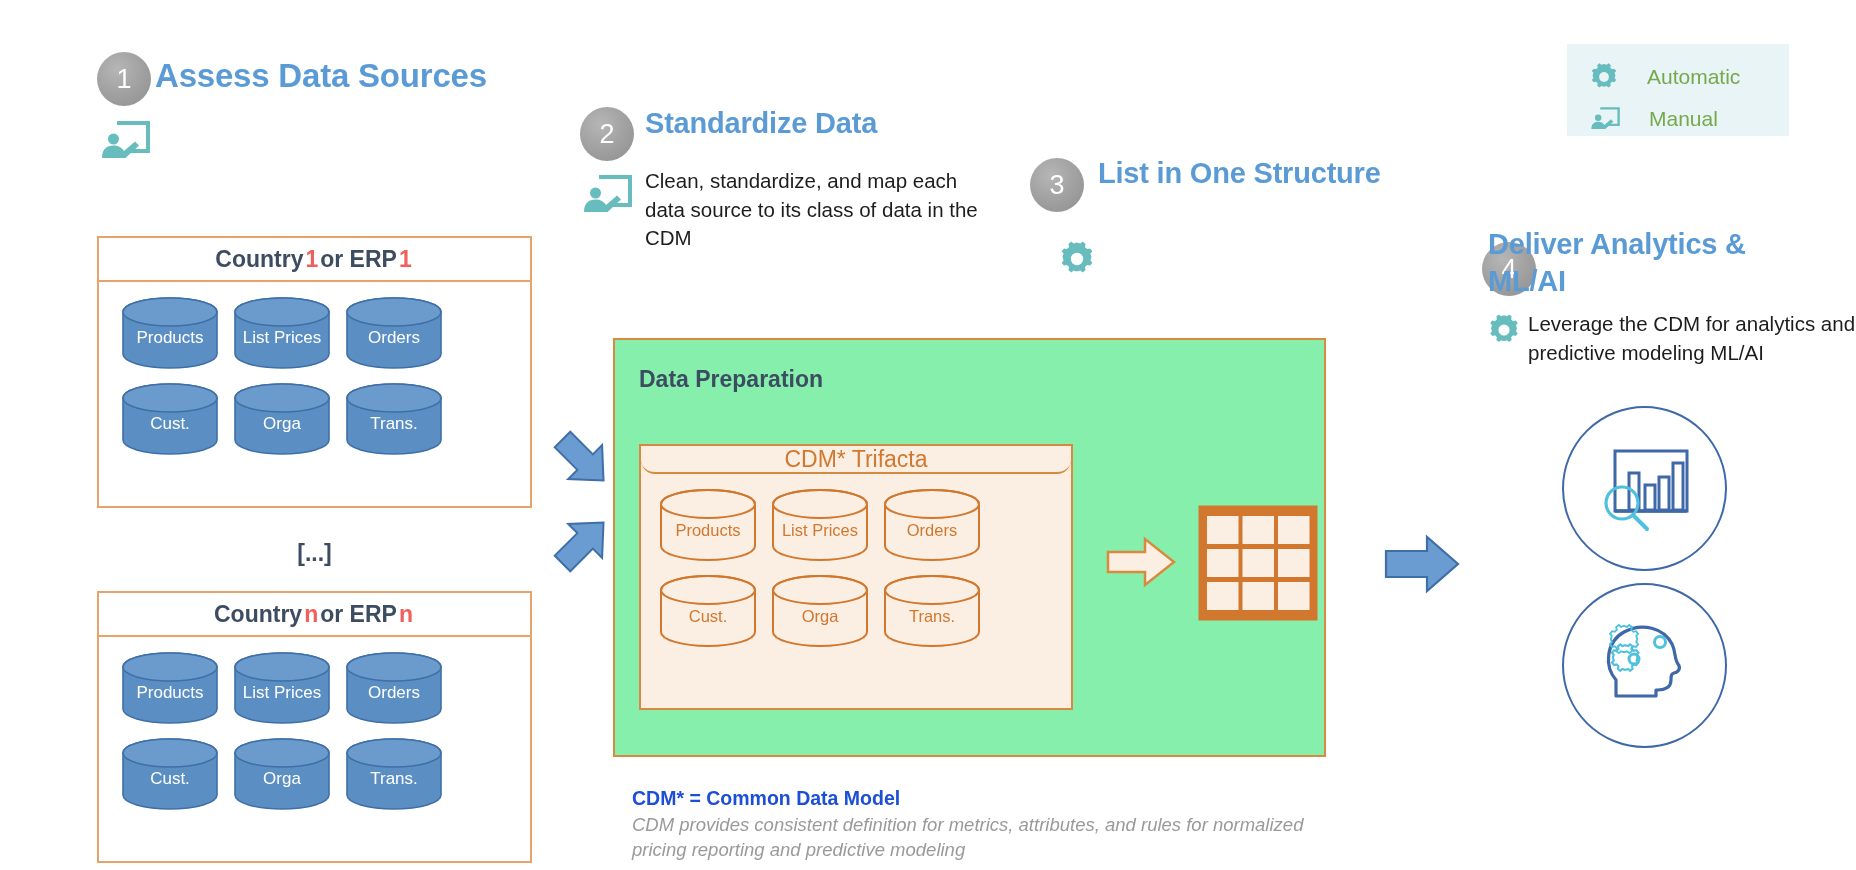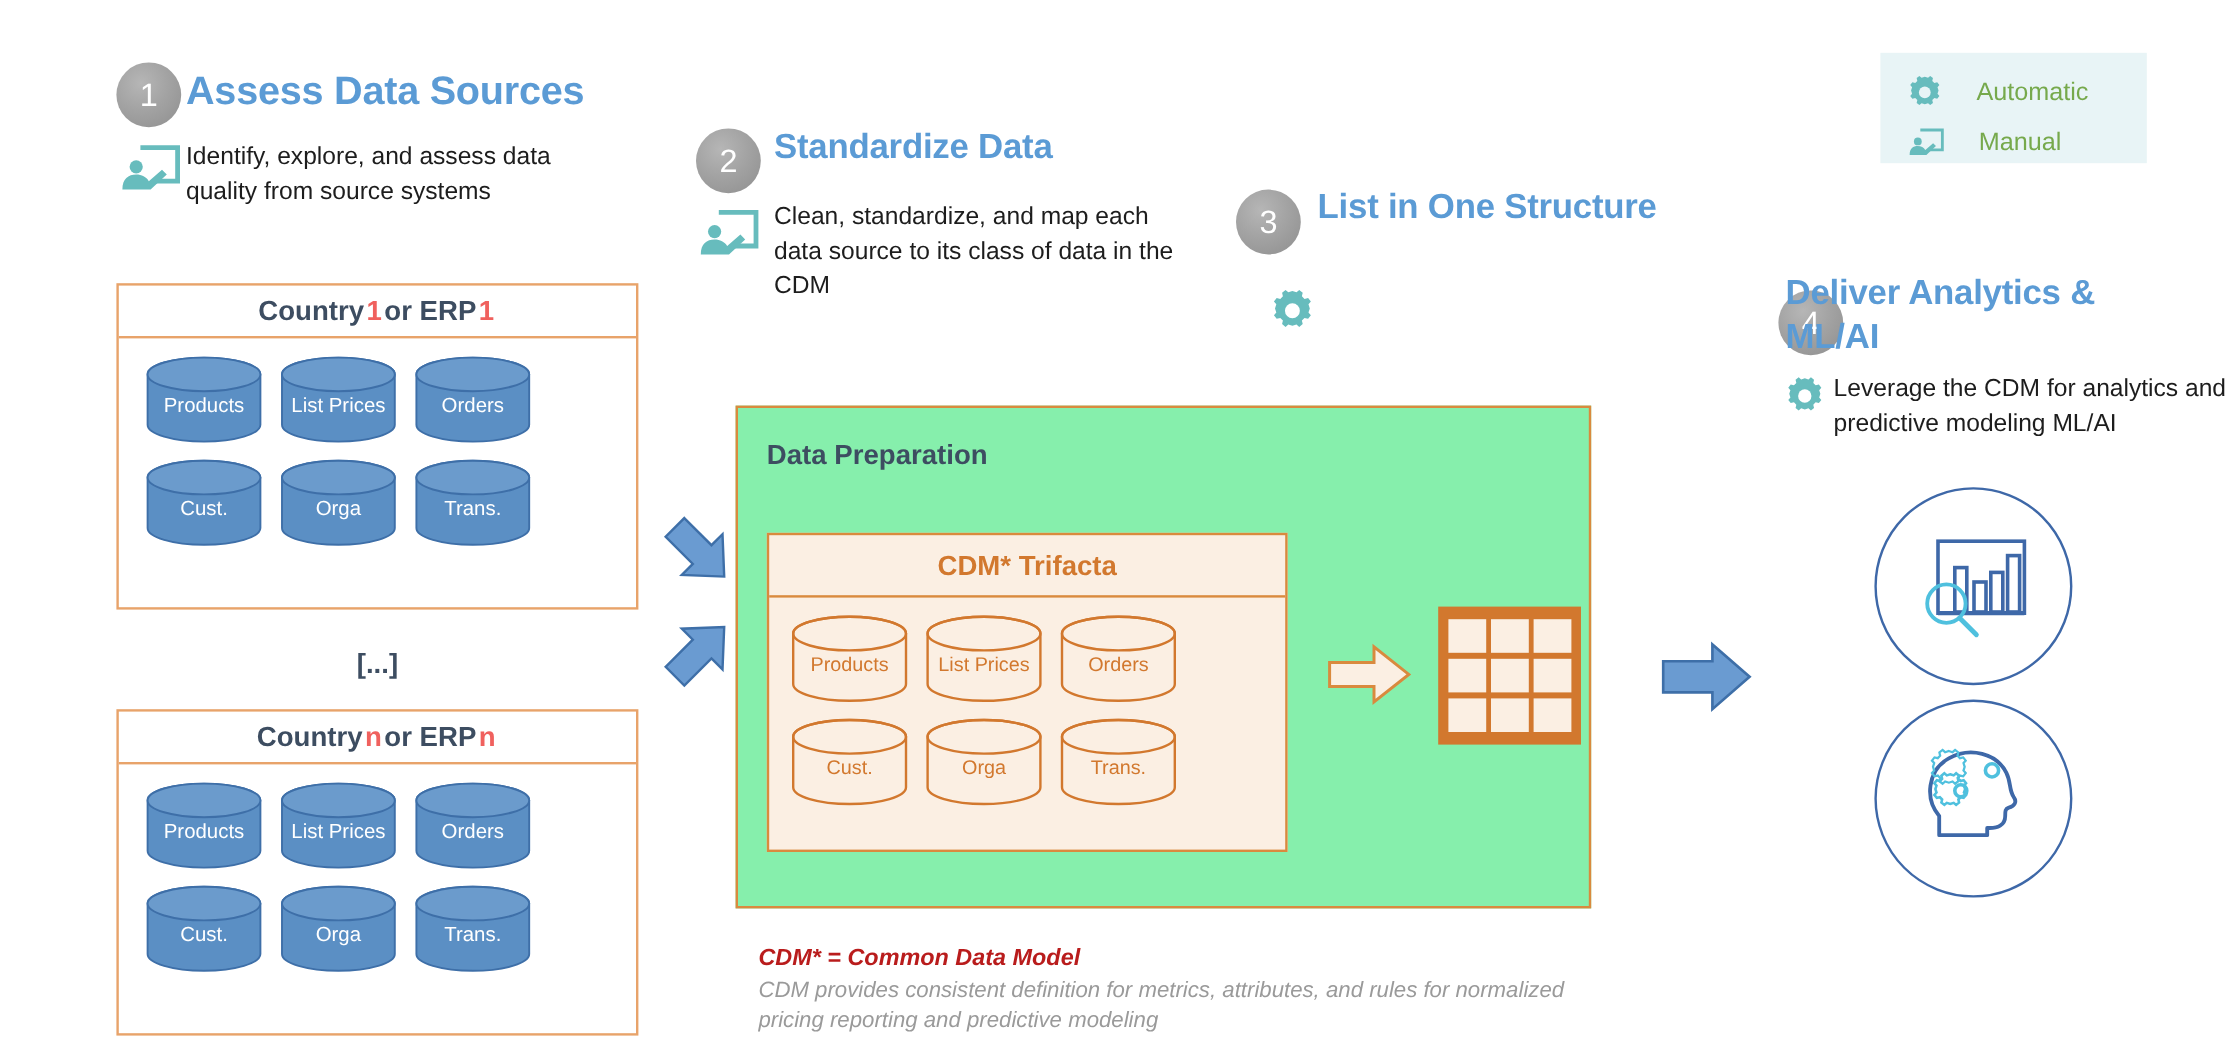"Identify, explore, and assess data" div.abs { html: <div>Identify, explore, and assess data quality from source systems</div> -> none }
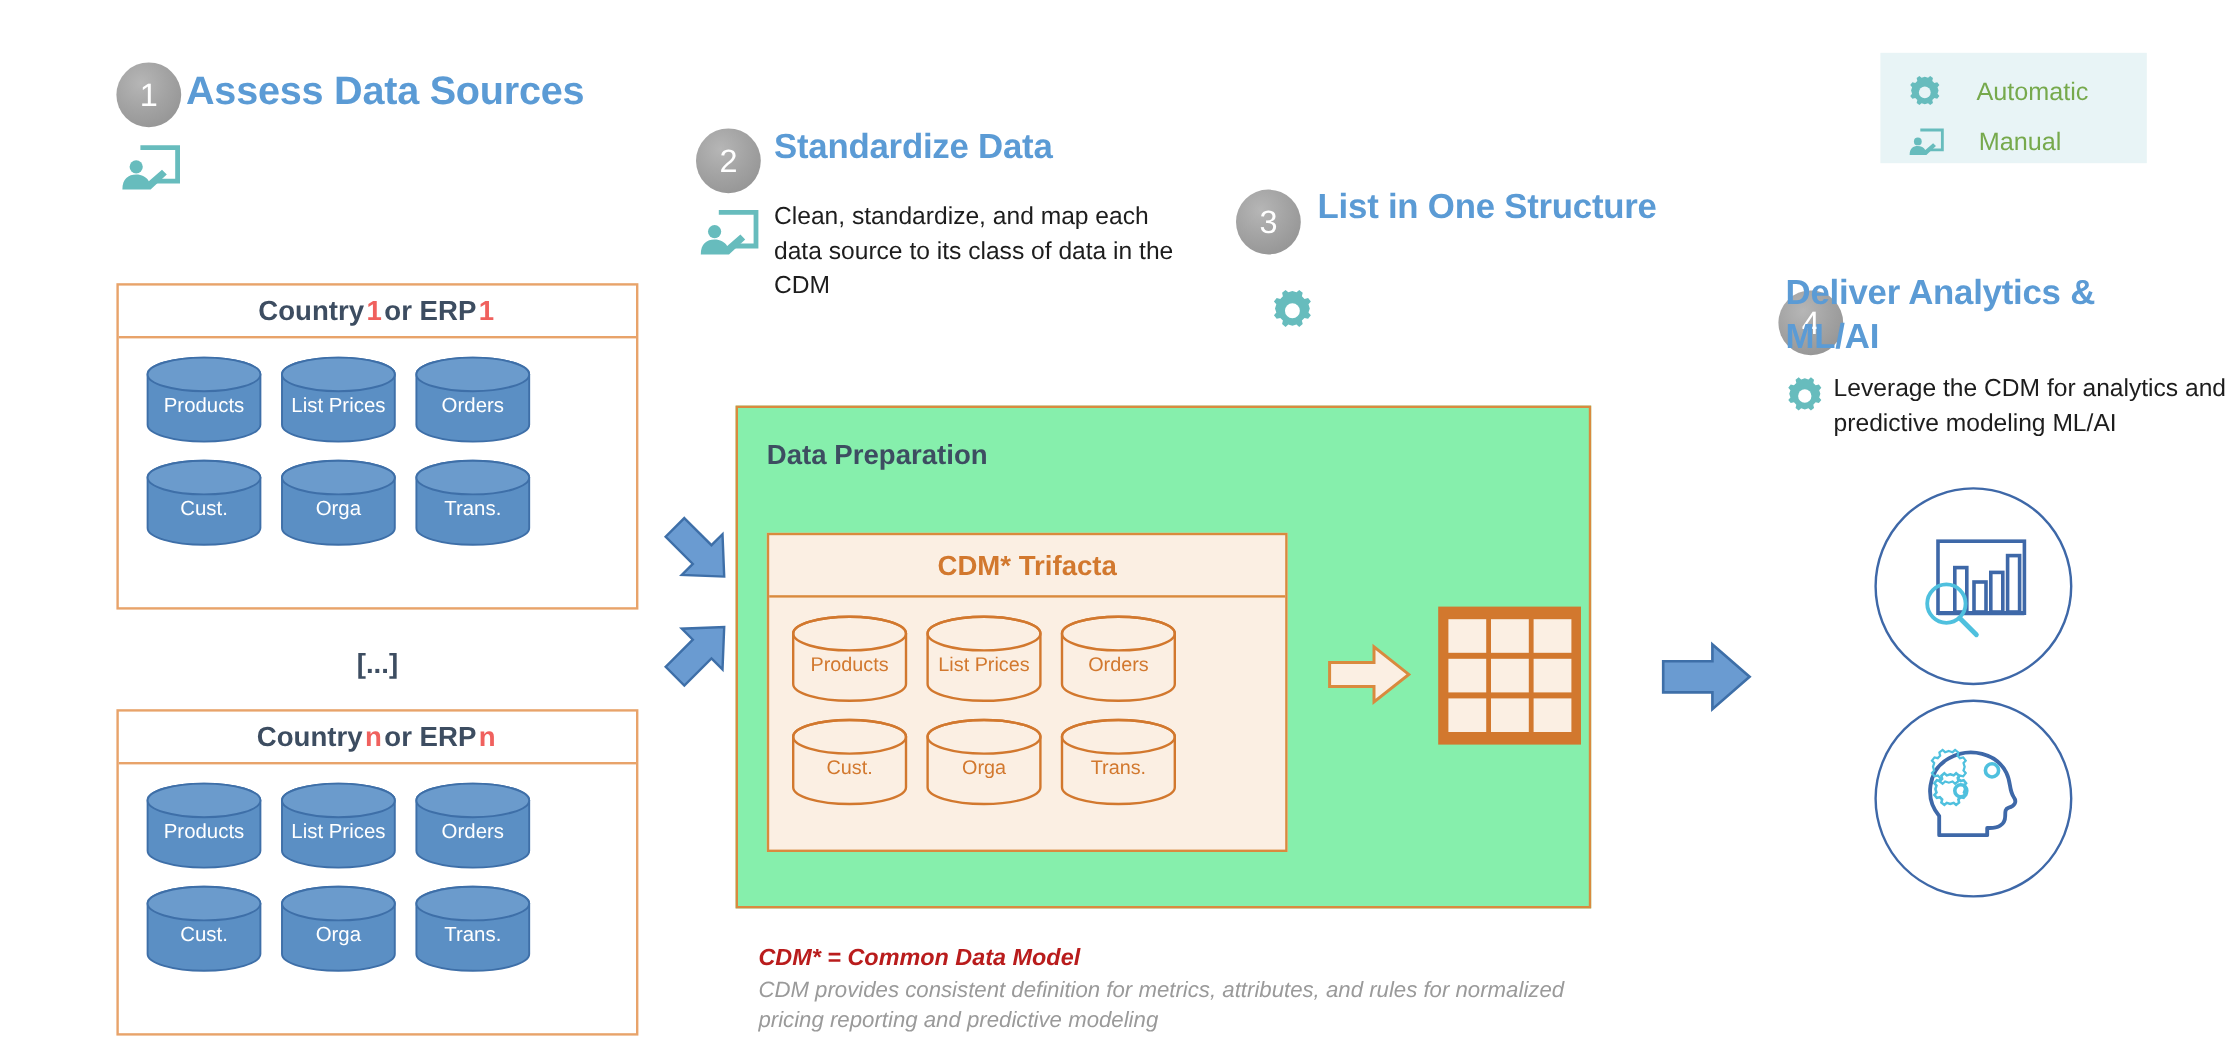"CDM* Trifacta" .cdm-head { border-radius: none -> 20px; font-weight: bold -> normal; height: 52px -> 28px }
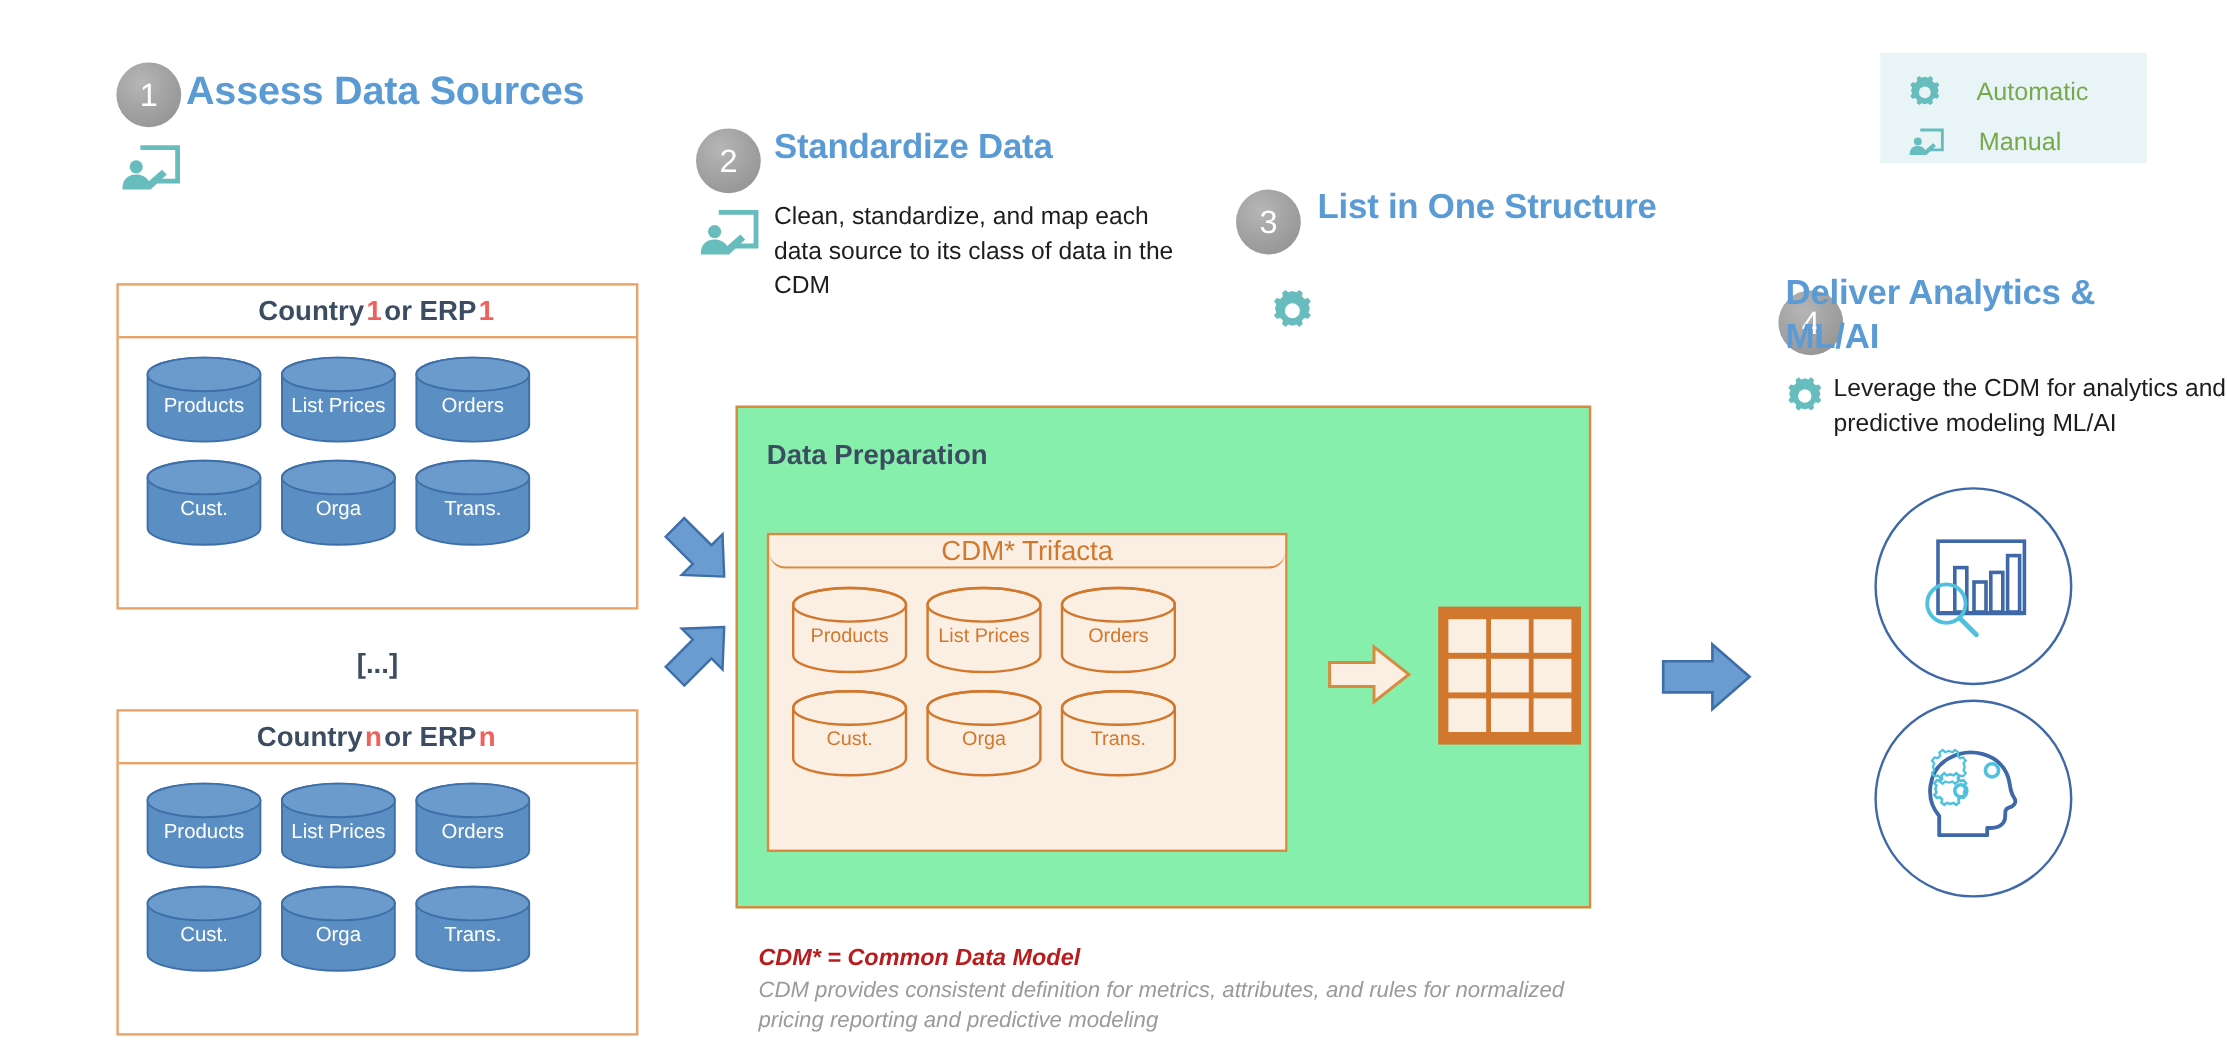"CDM* = Common Data Model" .fn-title { color: #b91c1c -> #1d4ed8; font-style: italic -> none }
